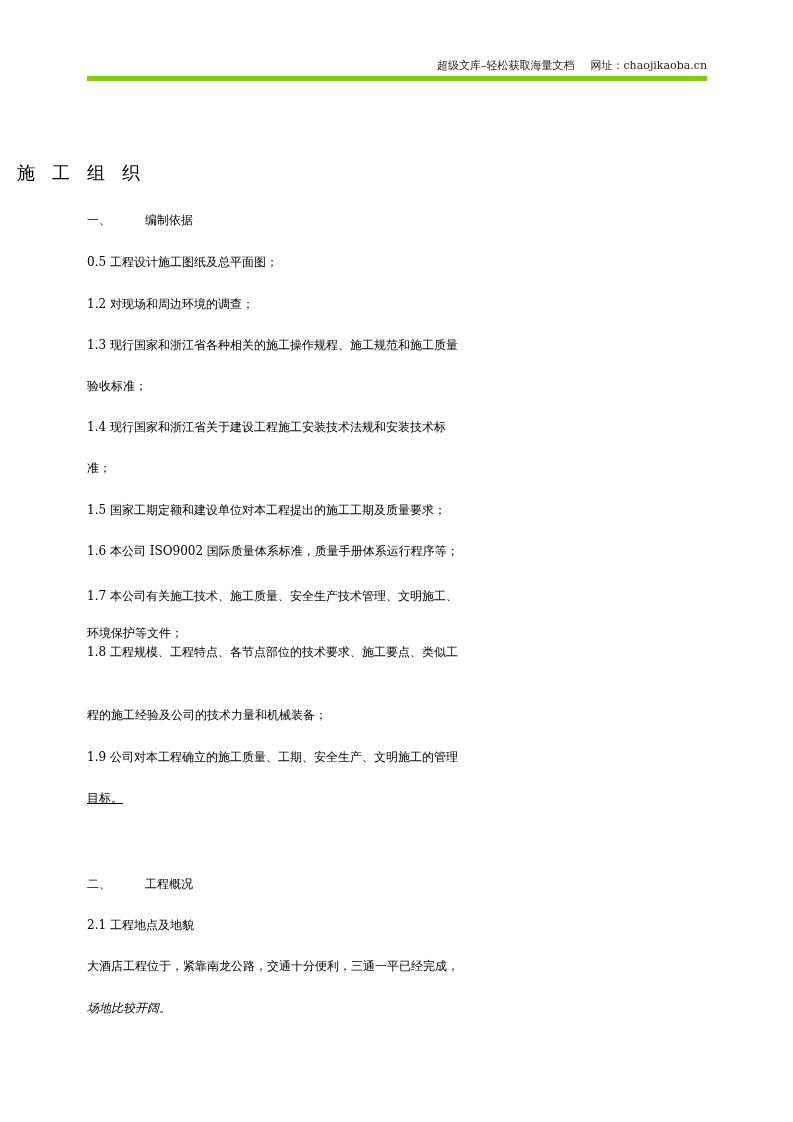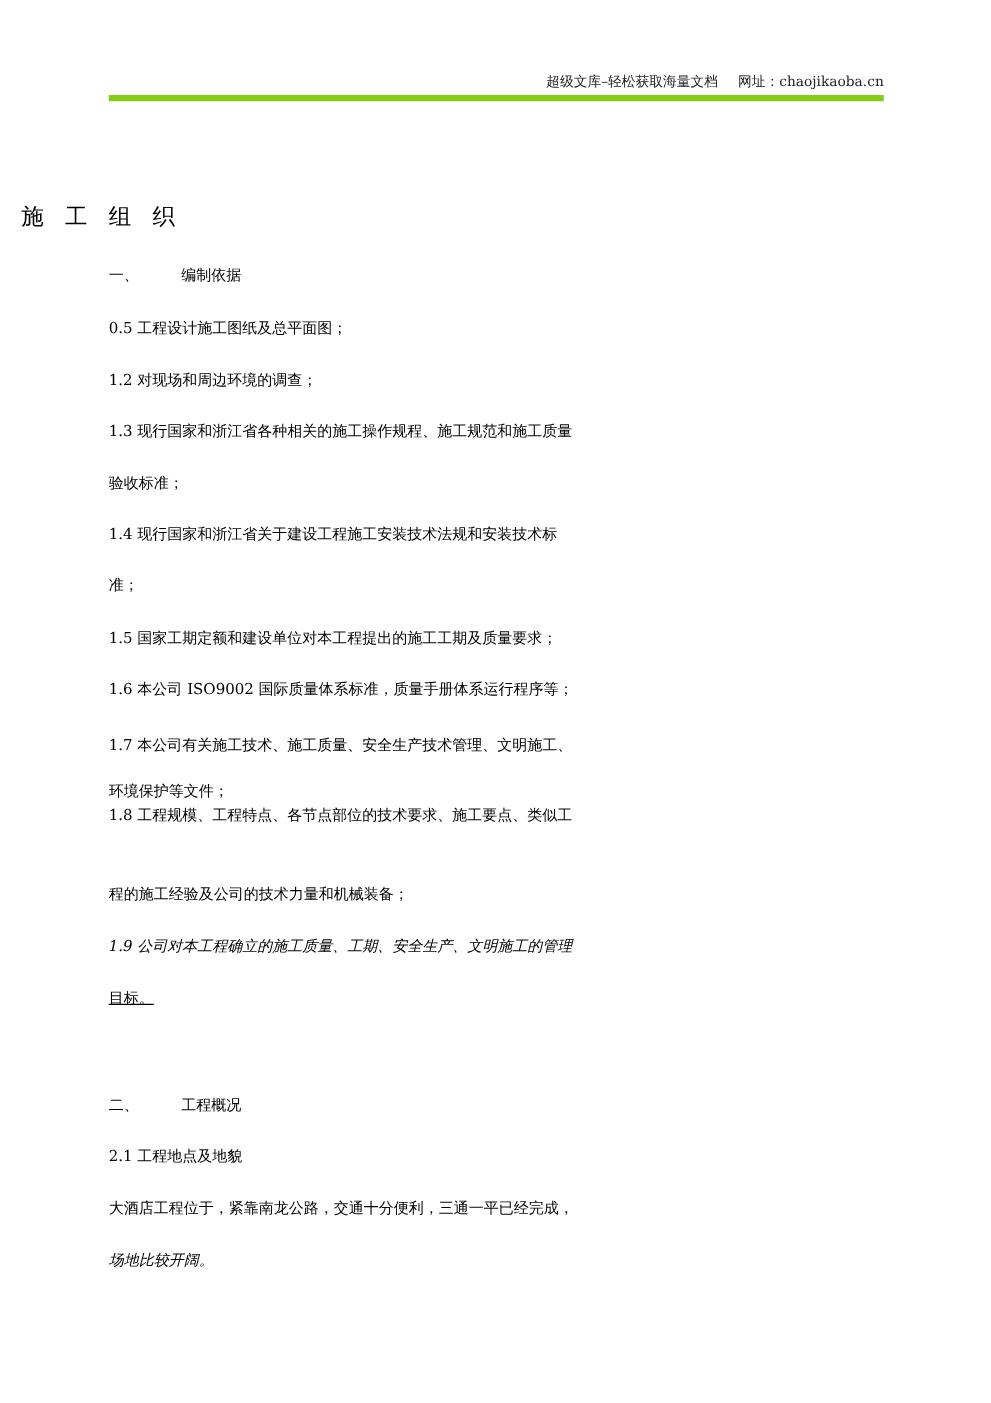"1.9 公司对本工程确立的施工质量、工期、安全生产、文明施工的管理" div.line { font-style: italic -> none }
